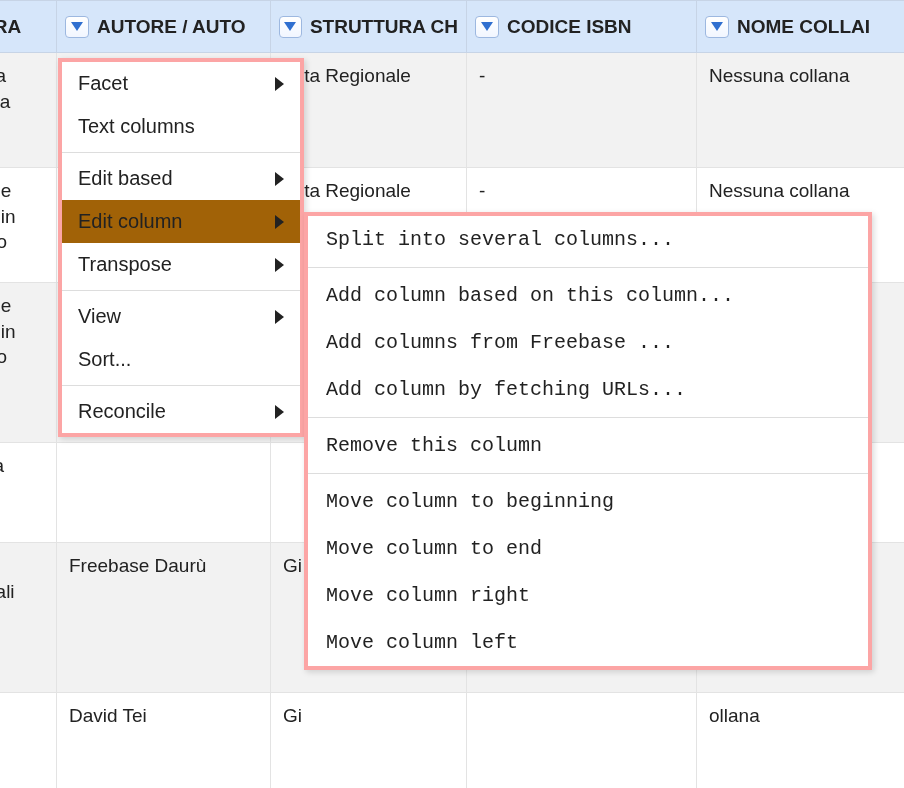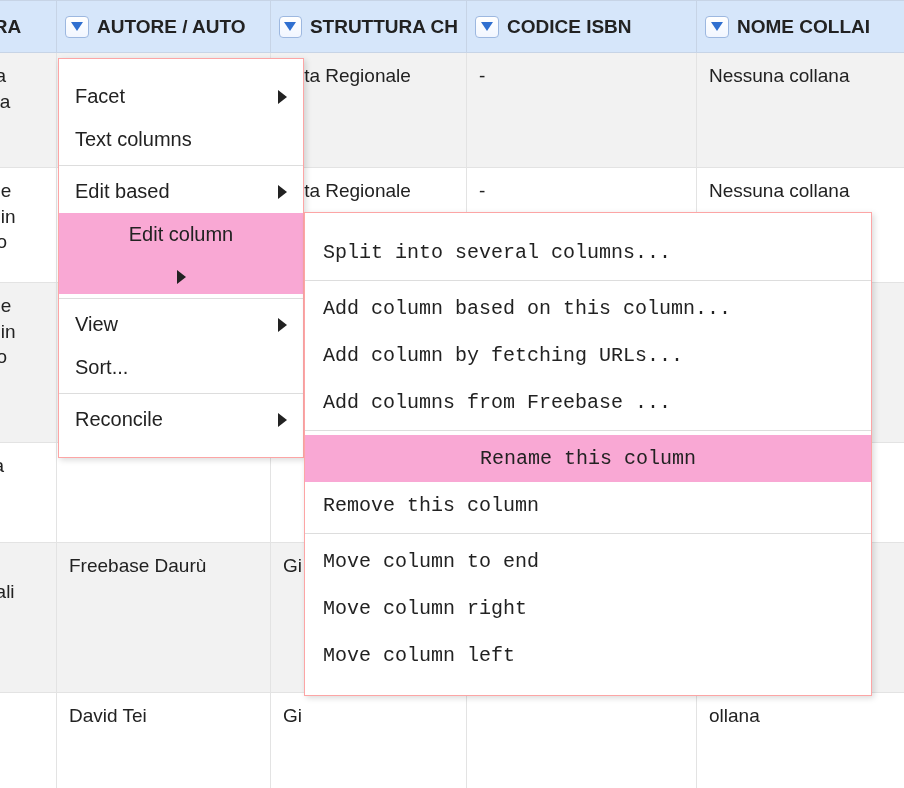"Facet" .menu { border: 1px solid #fca5a5 -> 4px solid #fca5a5; padding: 16px 0 -> 0 0 }
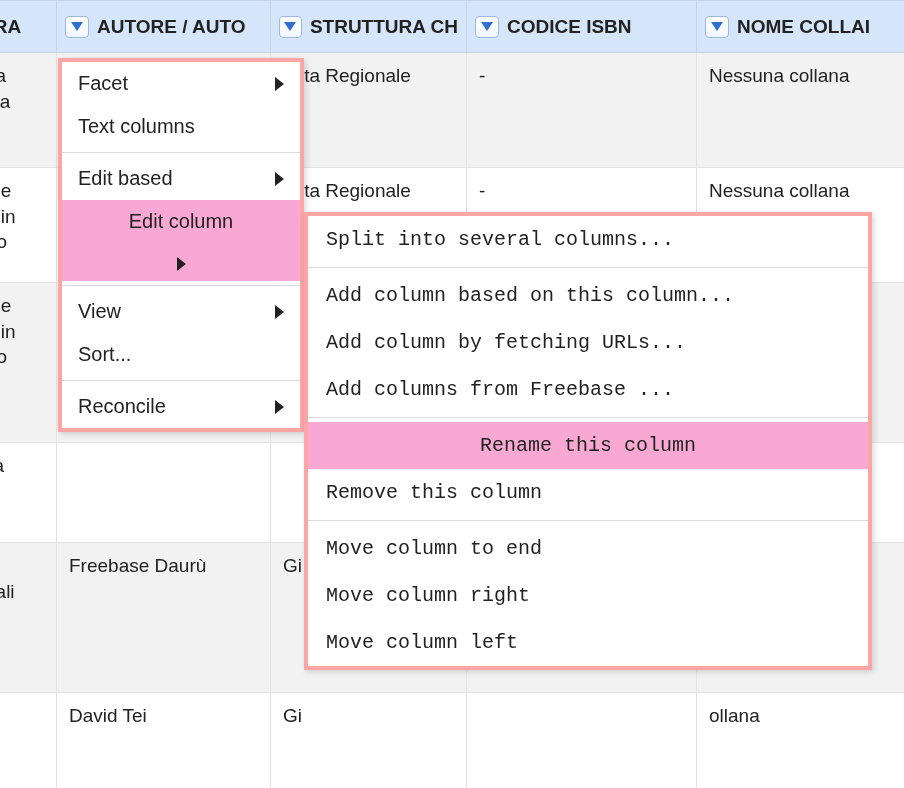"Edit column" .menu .item.hover { background: #f9a8d4 -> #a16207; flex-direction: column -> none }
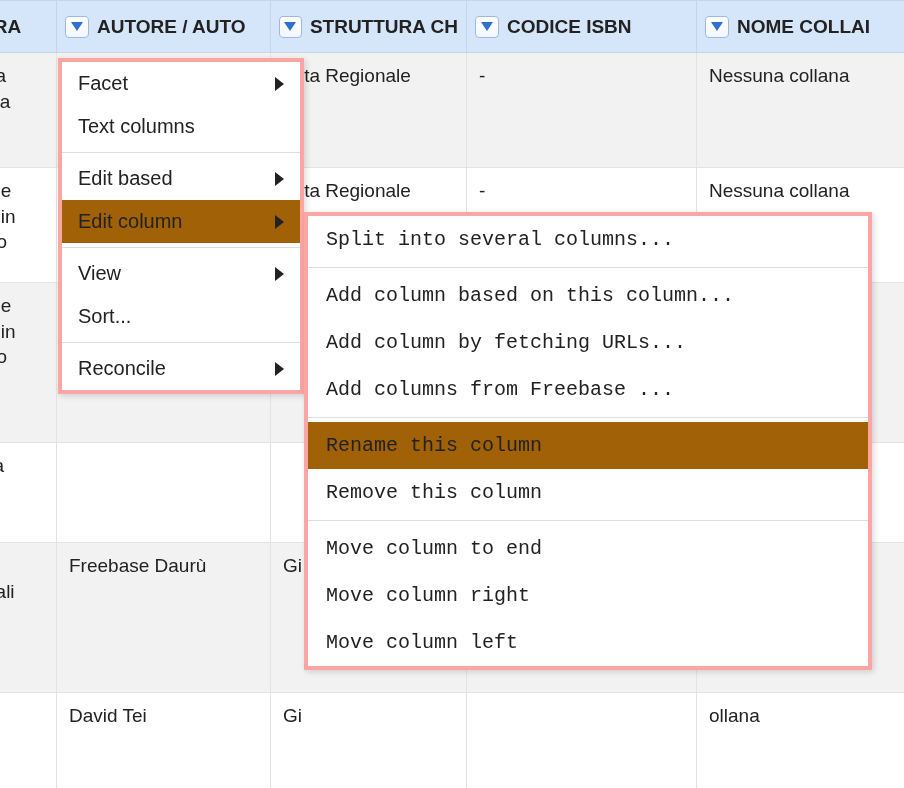"Transpose" div.item { html: none -> <div> <span>Transpose</span> <span></span> </div> }
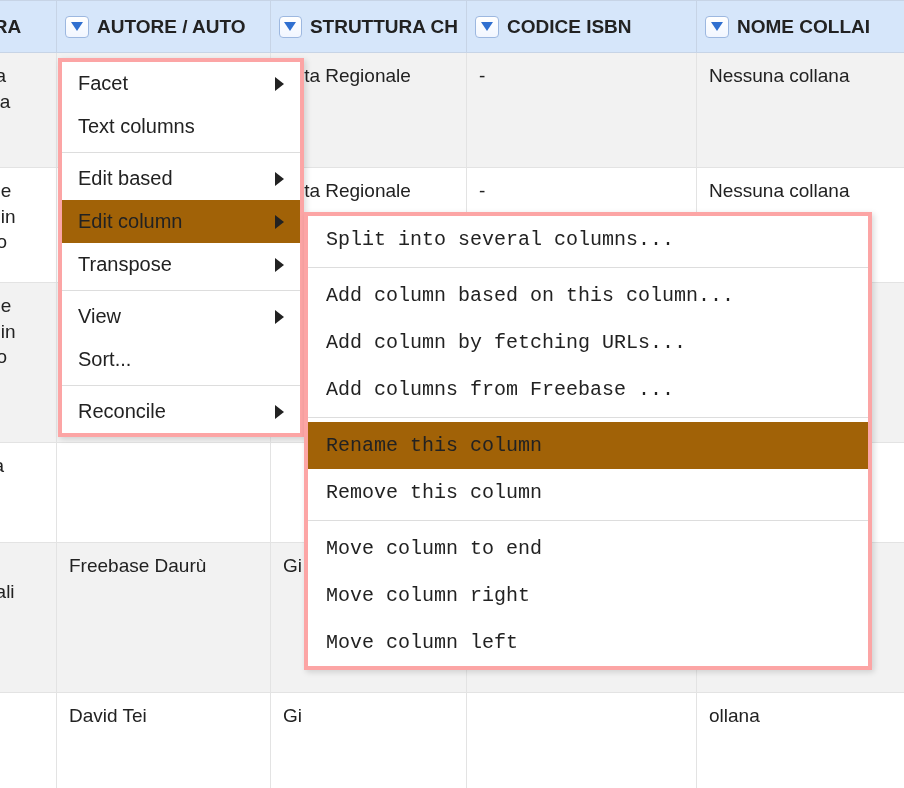"Add column by fetching URLs..." div.item { order: before "Add columns from Freebase ..." -> after "Add columns from Freebase ..." }
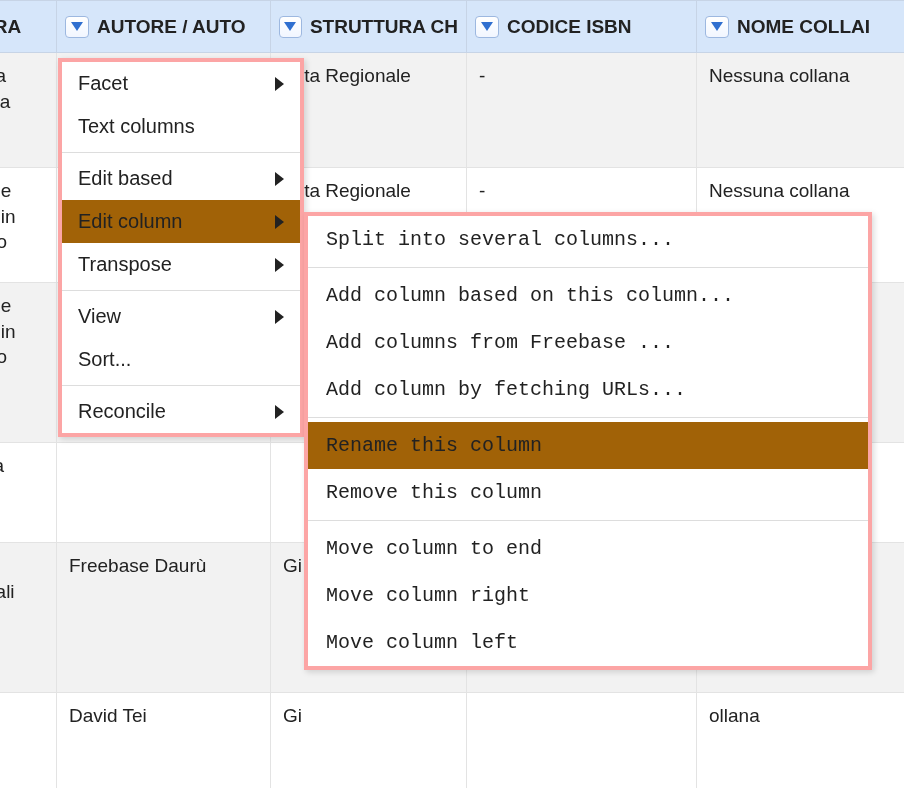"Rename this column" div.item { html: <div> <span>Rename this column</span> </div> -> none }
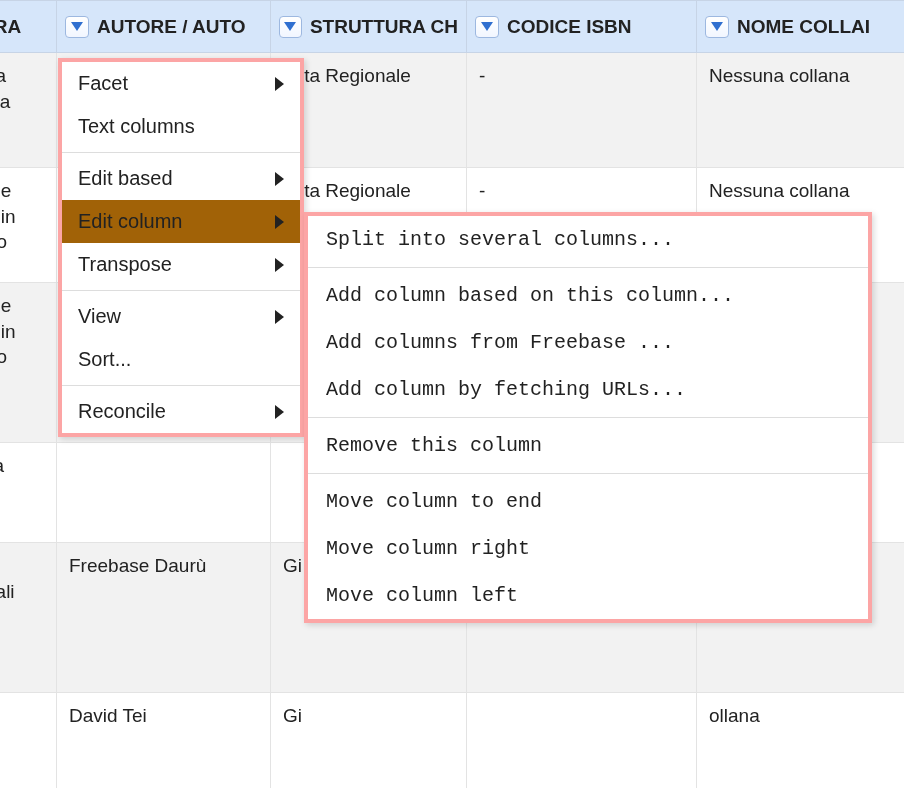"Move column to beginning" div.item { html: none -> <div> <span>Move column to beginning</span> </div> }
